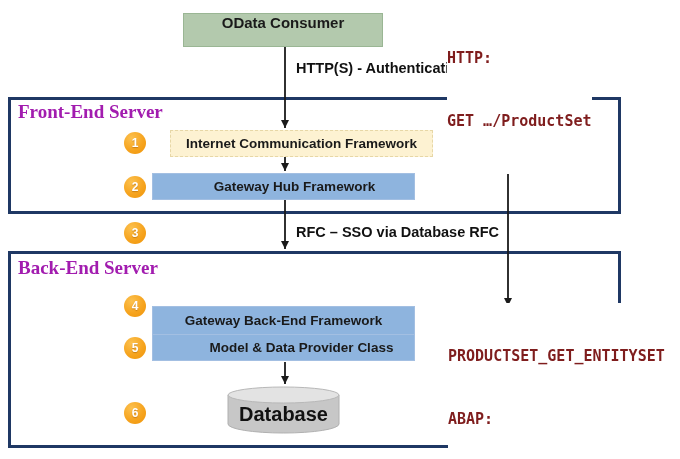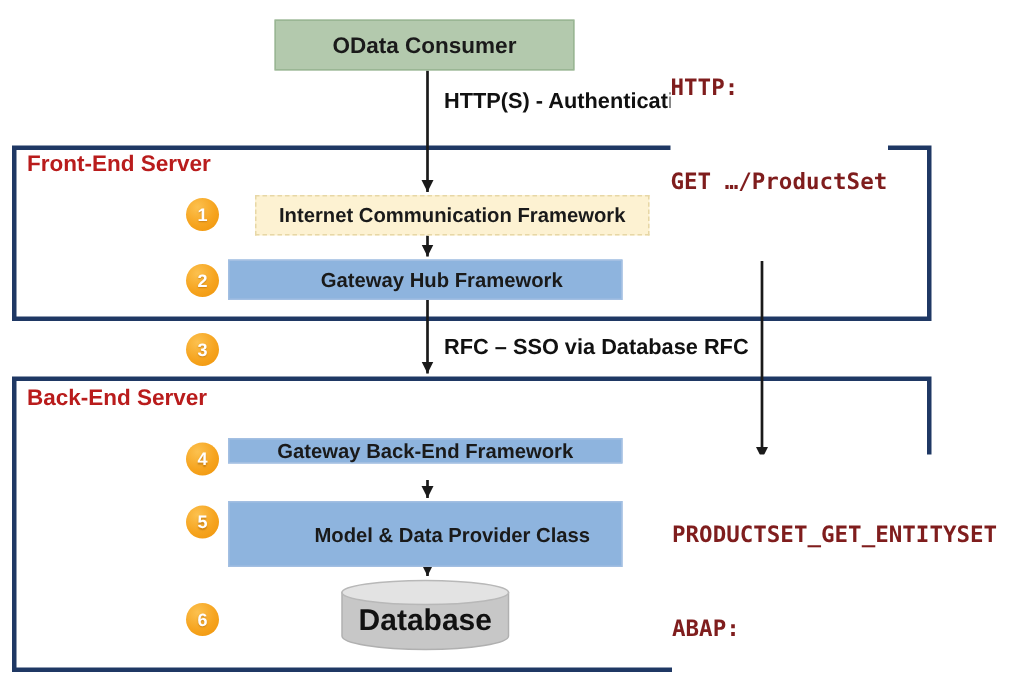"OData Consumer" .greenbox { align-items: center -> flex-start }
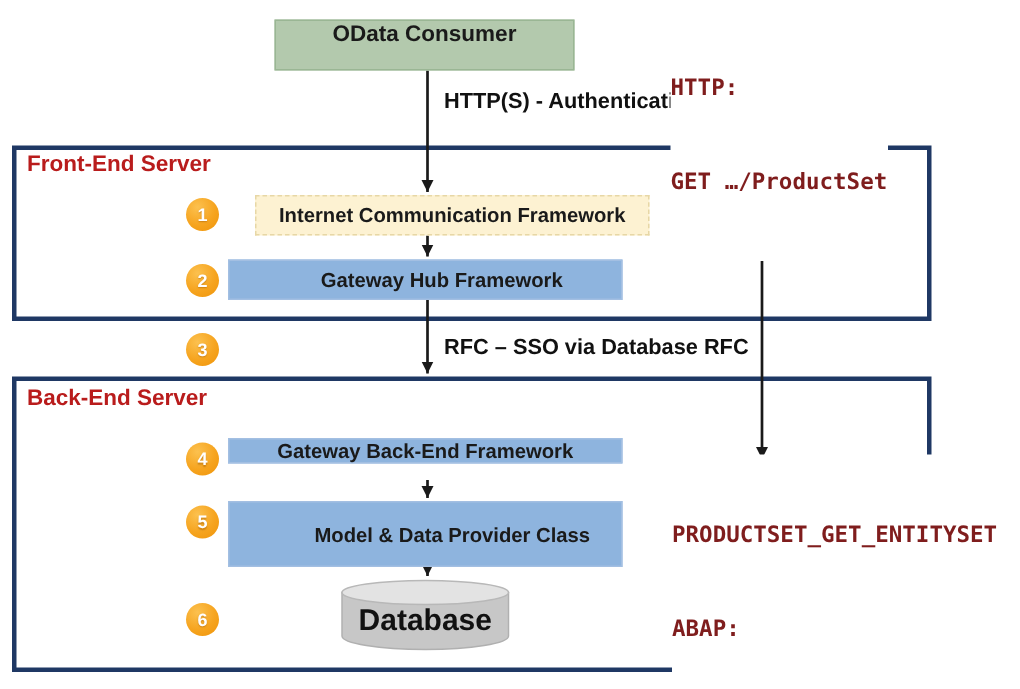"Front-End Server" .panel-title { color: #b91c1c -> #a21caf; font-family: none -> Liberation Serif, serif; font-size: 15px -> 19px }
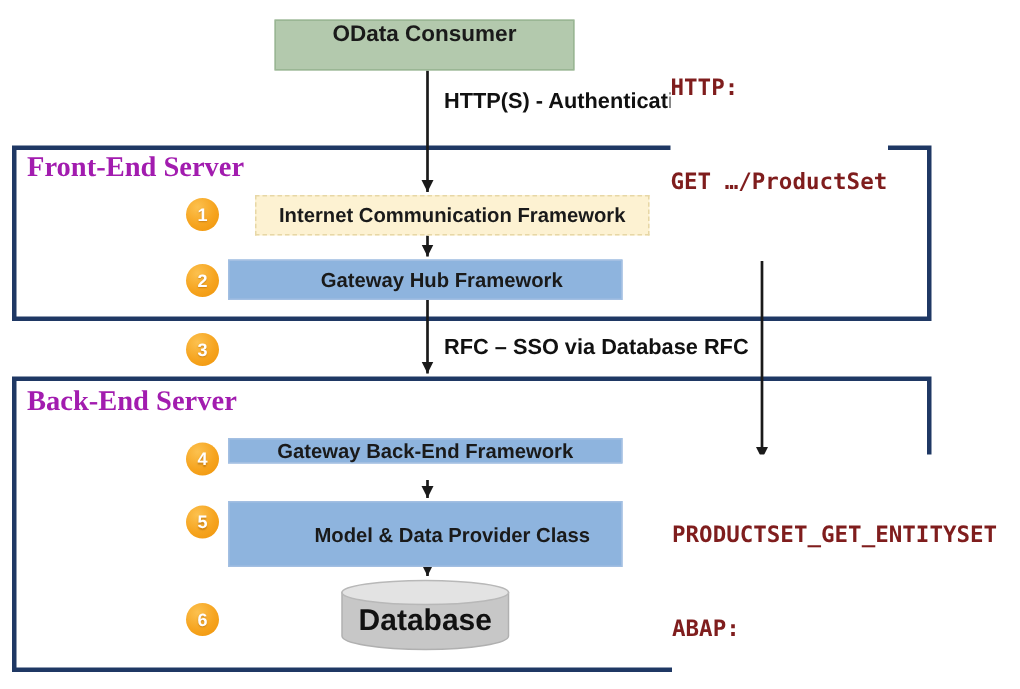"Gateway Back-End Framework" div.flowbox { height: 17px -> 29px; top: 292px -> 306px }
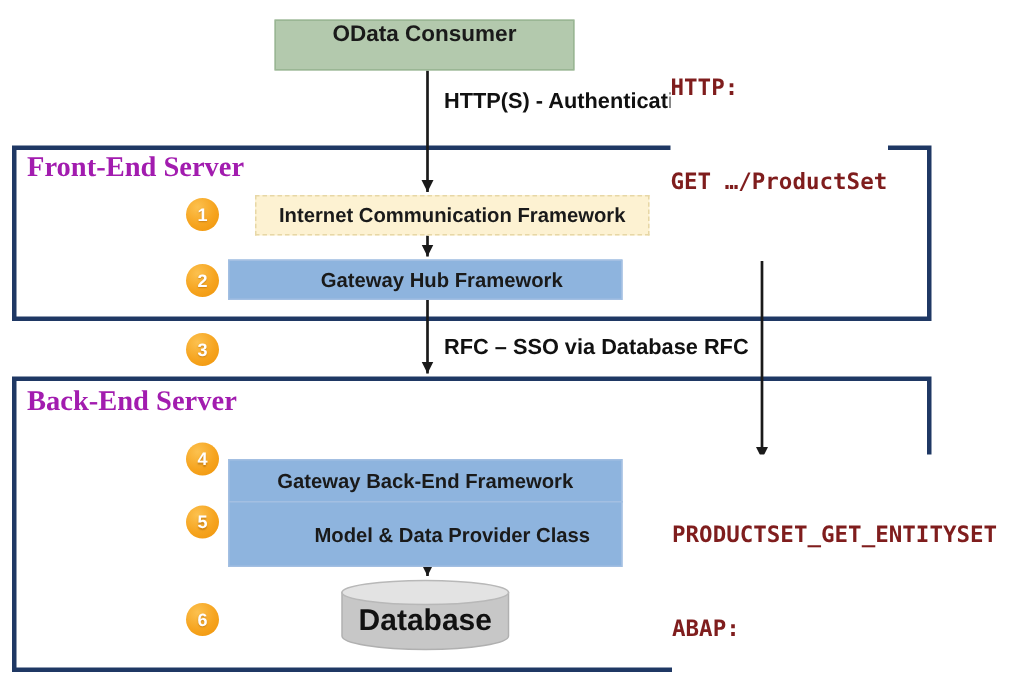"Model & Data Provider Class" div.flowbox { height: 44px -> 27px }
